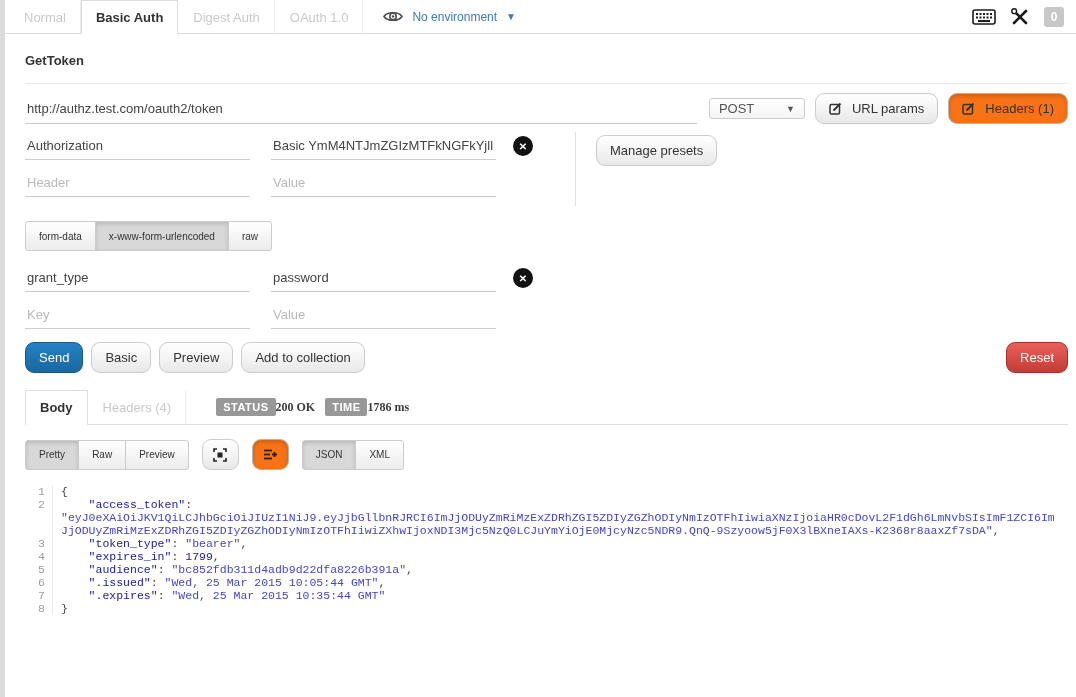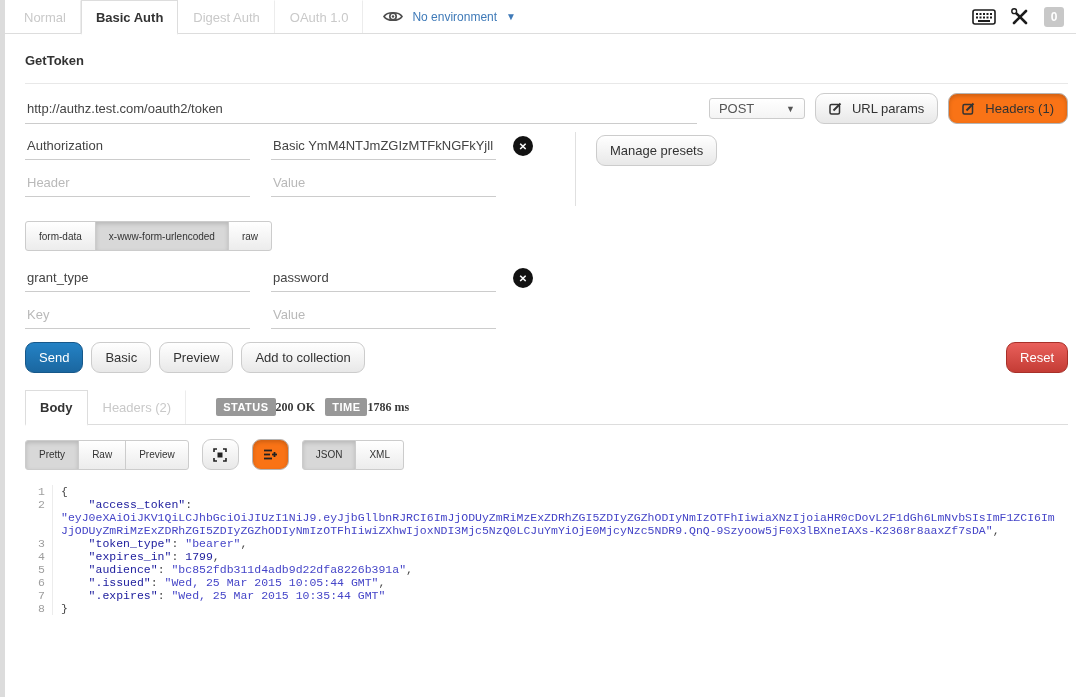"Headers (2)" div.tab { text: 2 -> 4 }
